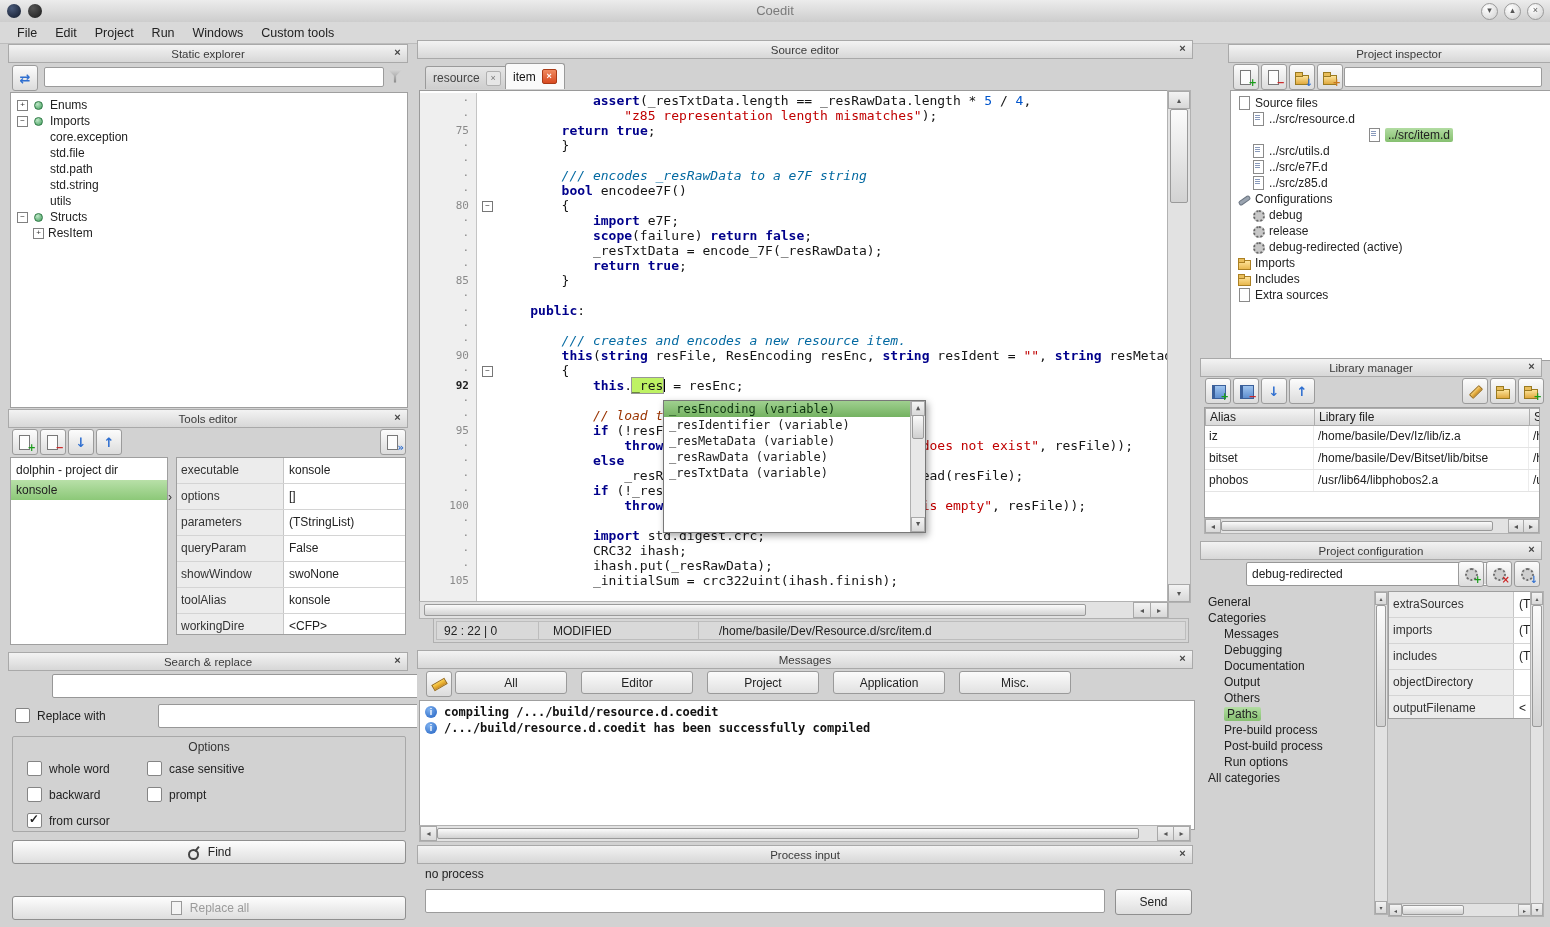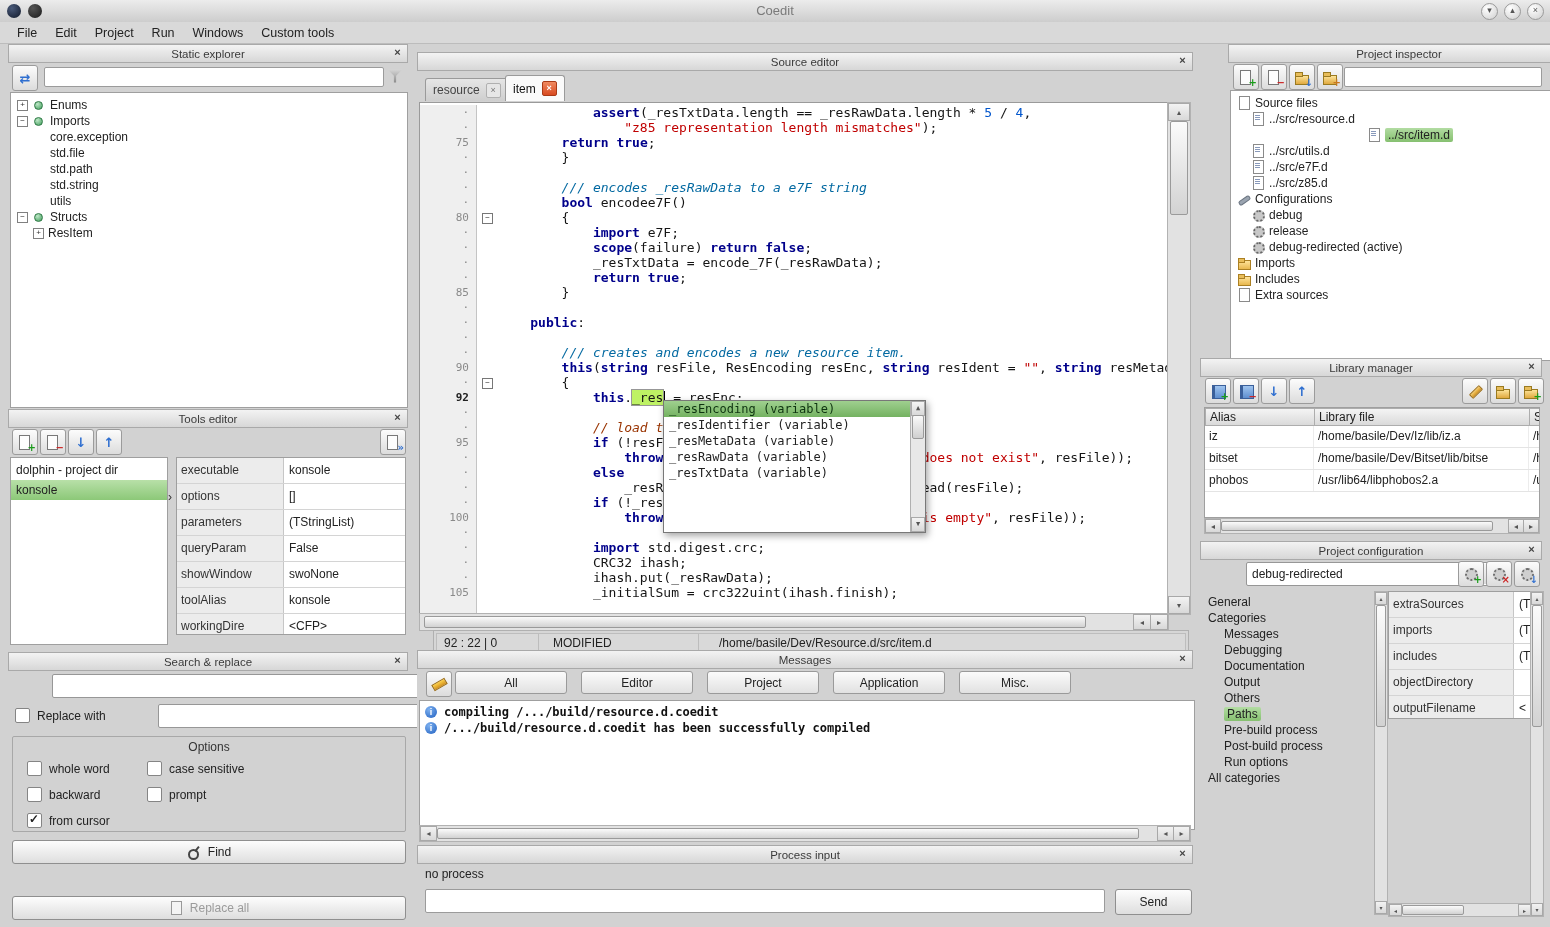"Source editor" div.panel { top: 52px -> 40px }
